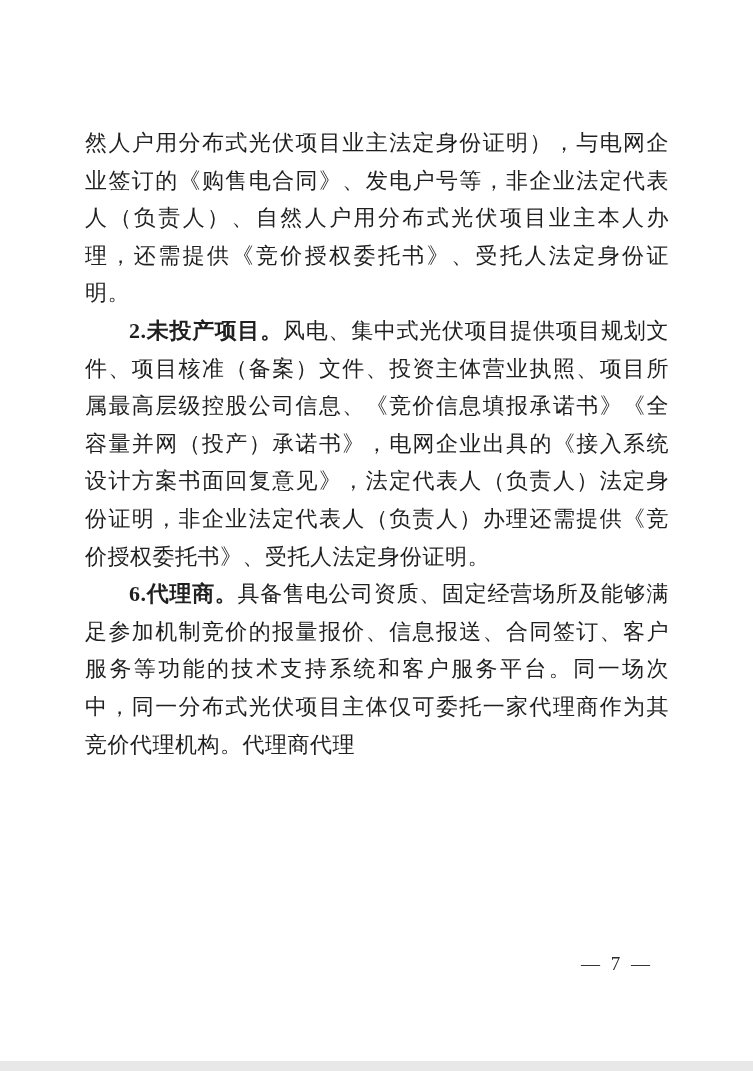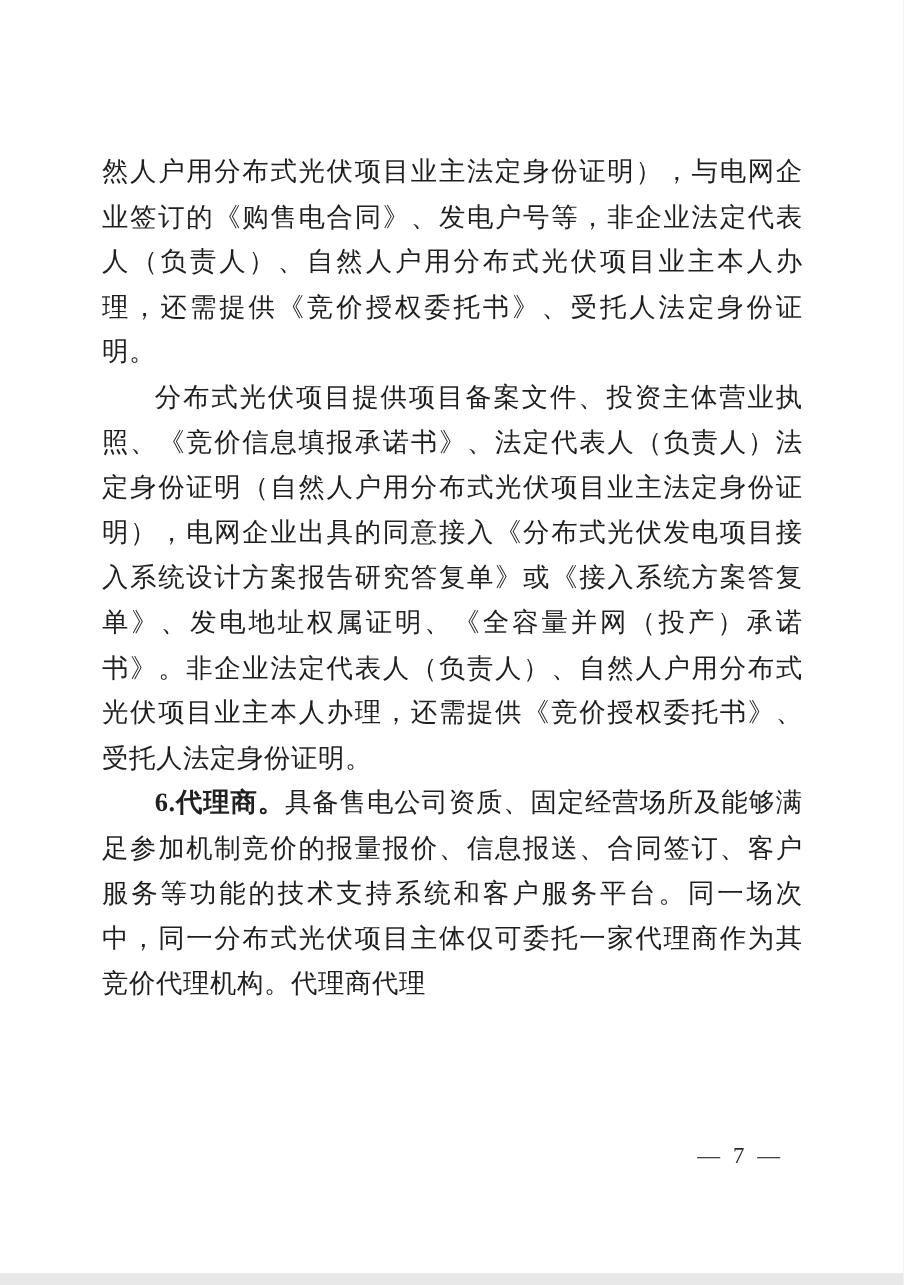"2.未投产项目。风电、集中式光伏项目提供项目规划文件、项目核准（备案）文件、投资" p.para { html: none -> <p><span>2.未投产项目。</span><span>风电、集中式光伏项目提供项目规划文件、项目核准（备案）文件、投资主体营业执照、项目所属最高层级控股公司信息、《竞价信息填报承诺书》《全容量并网（投产）承诺书》，电网企业出具的《接入系统设计方案书面回复意见》，法定代表人（负责人）法定身份证明，非企业法定代表人（负责人）办理还需提供《竞价授权委托书》、受托人法定身份证明。</span></p> }
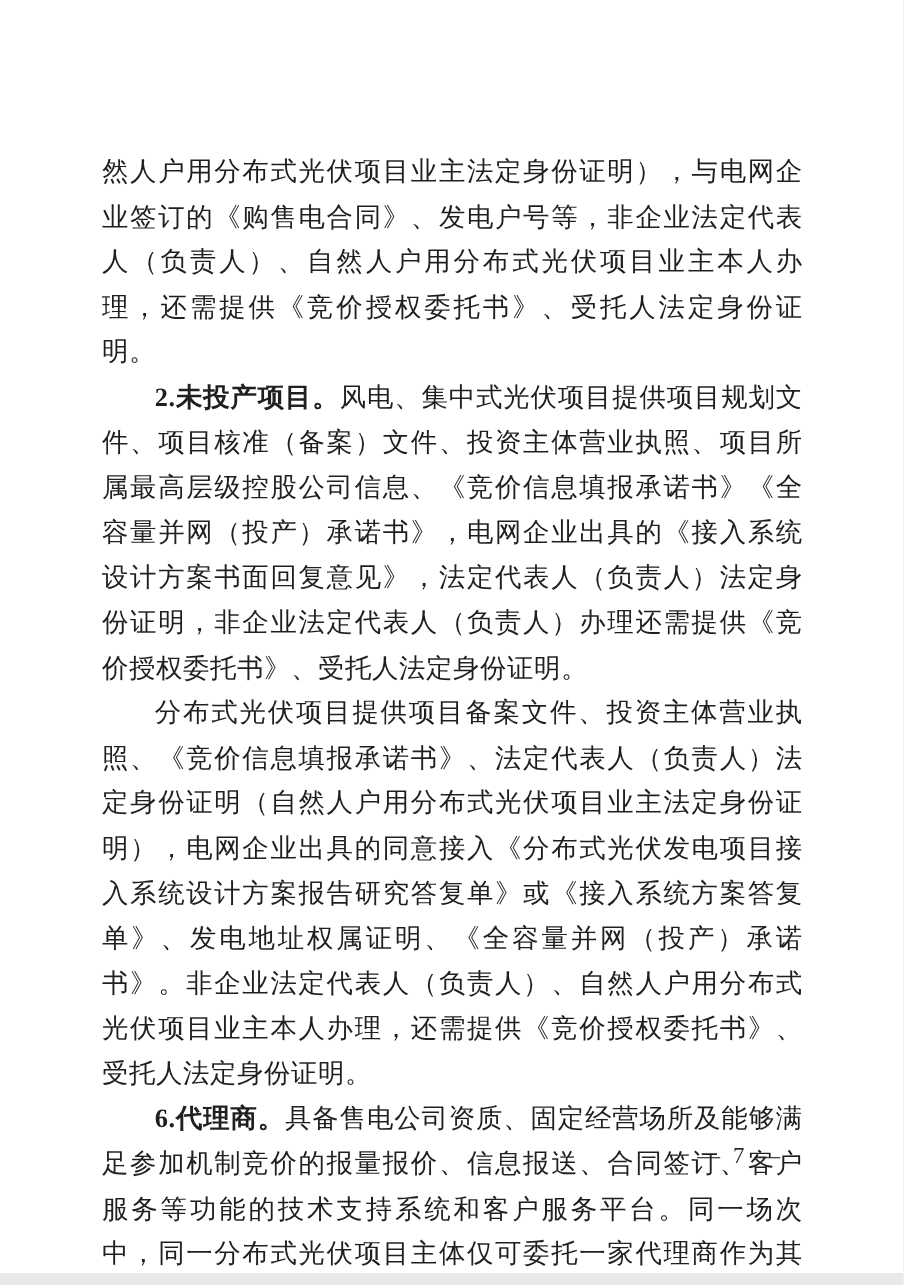"分布式光伏项目提供项目备案文件、投资主体营业执照、《竞价信息填报承诺书》、法定代" p.para { html: <p><span>分布式光伏项目提供项目备案文件、投资主体营业执照、《竞价信息填报承诺书》、法定代表人（负责人）法定身份证明（自然人户用分布式光伏项目业主法定身份证明），电网企业出具的同意接入《分布式光伏发电项目接入系统设计方案报告研究答复单》或《接入系统方案答复单》、发电地址权属证明、《全容量并网（投产）承诺书》。非企业法定代表人（负责人）、自然人户用分布式光伏项目业主本人办理，还需提供《竞价授权委托书》、受托人法定身份证明。</span></p> -> none }
